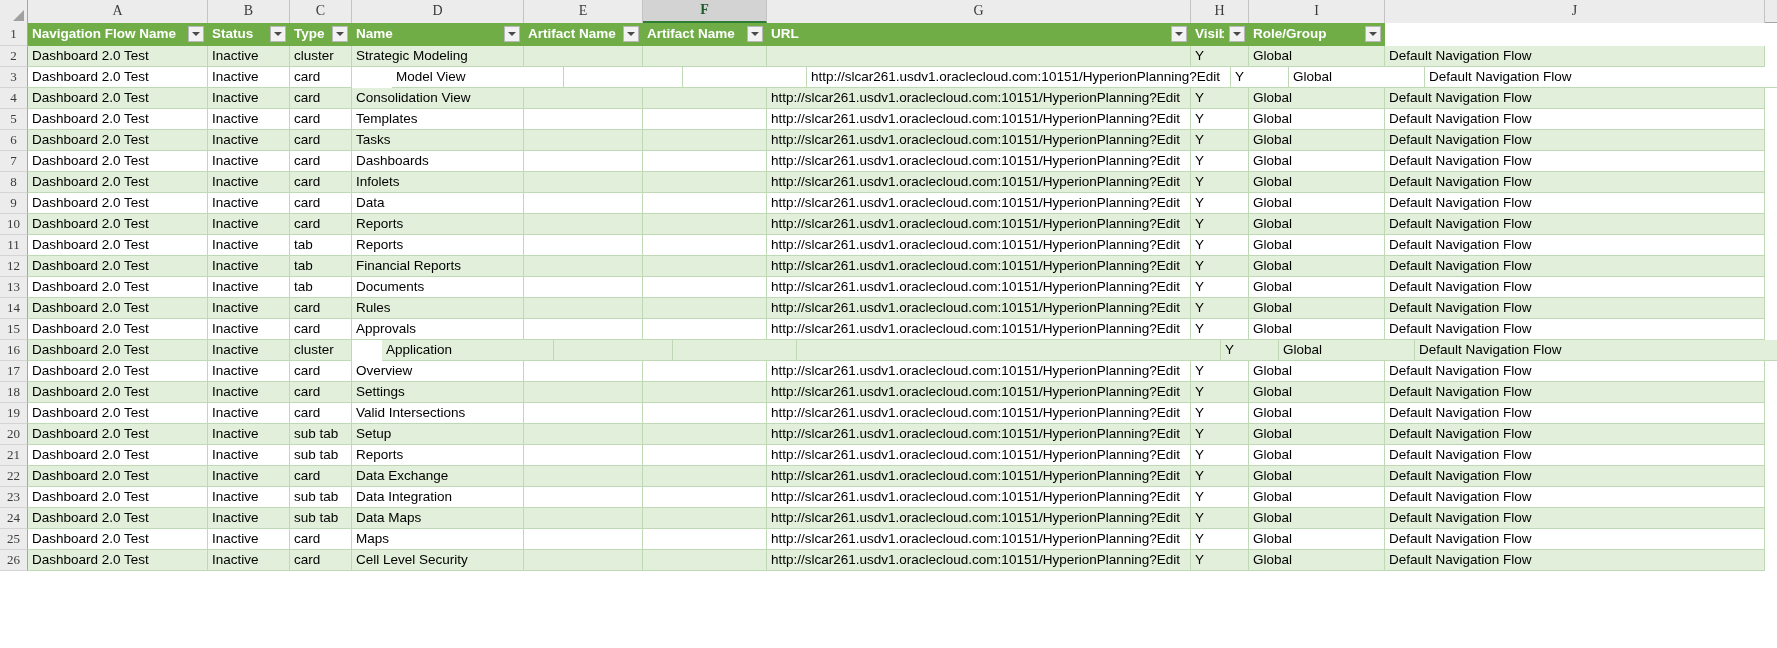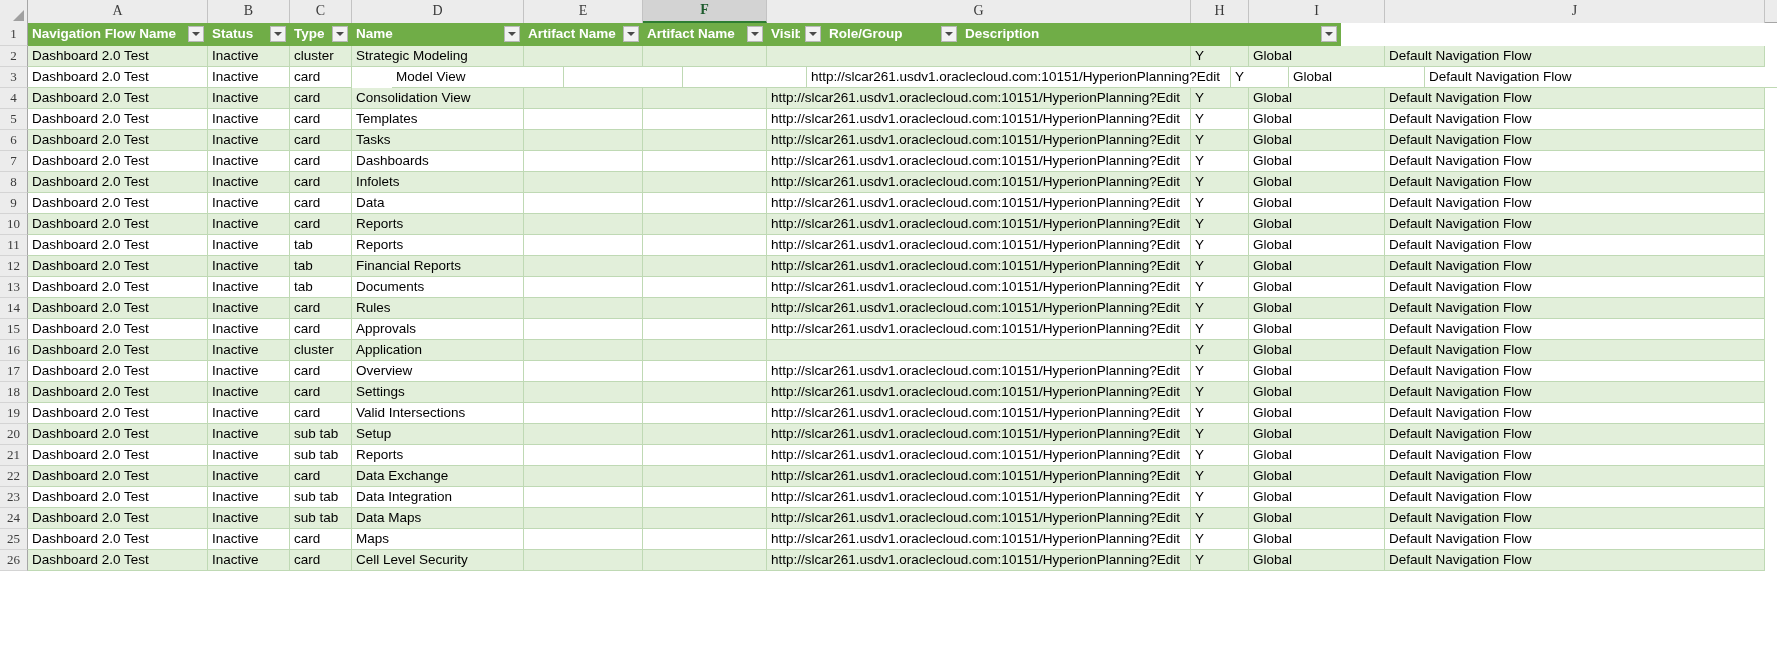"URL" div.hdr-cell { html: none -> <div> <span>URL</span> <span> <i></i> </span> </div> }
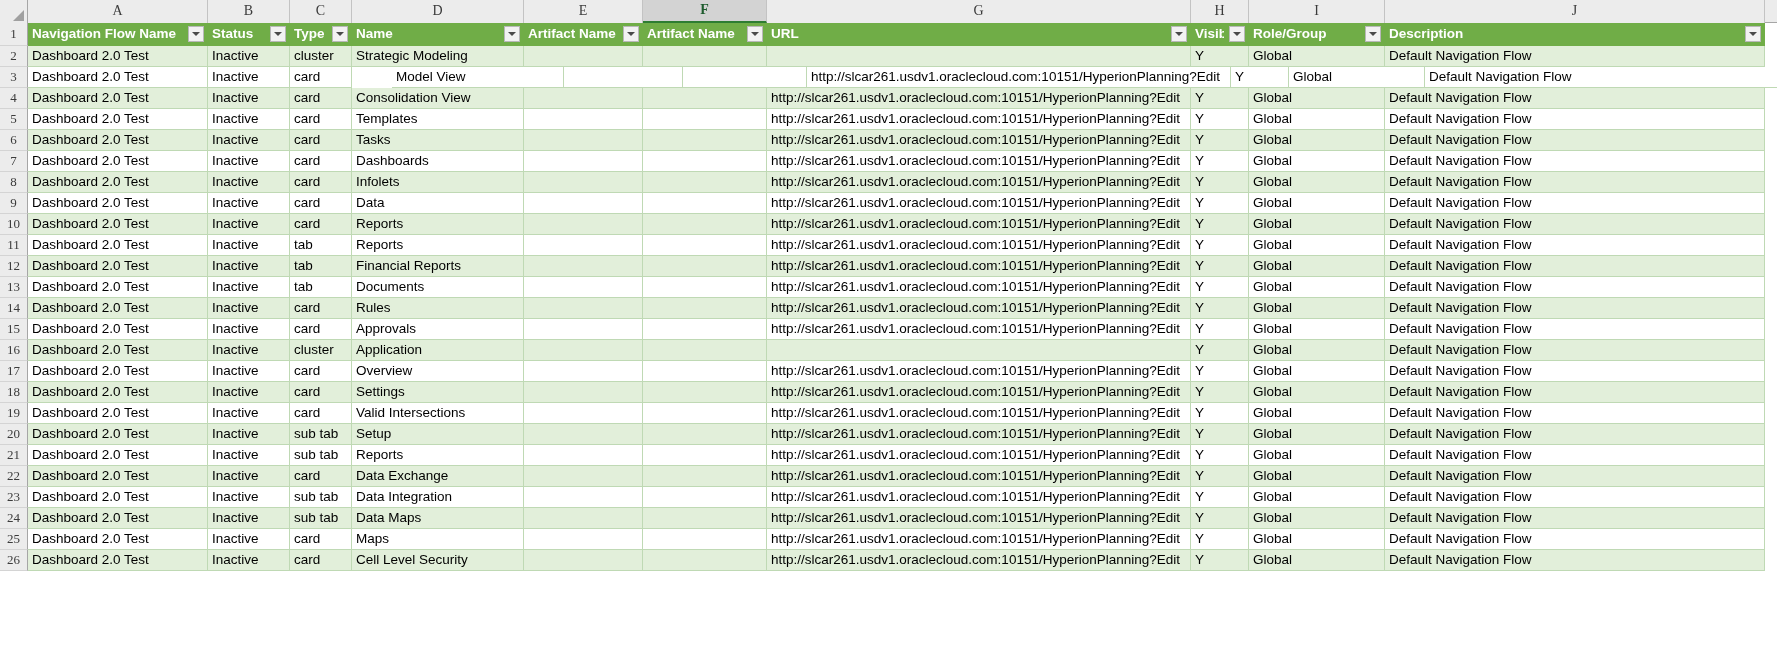"Description" div.hdr-cell { html: <div> <span>Description</span> <span> <i></i> </span> </div> -> none }
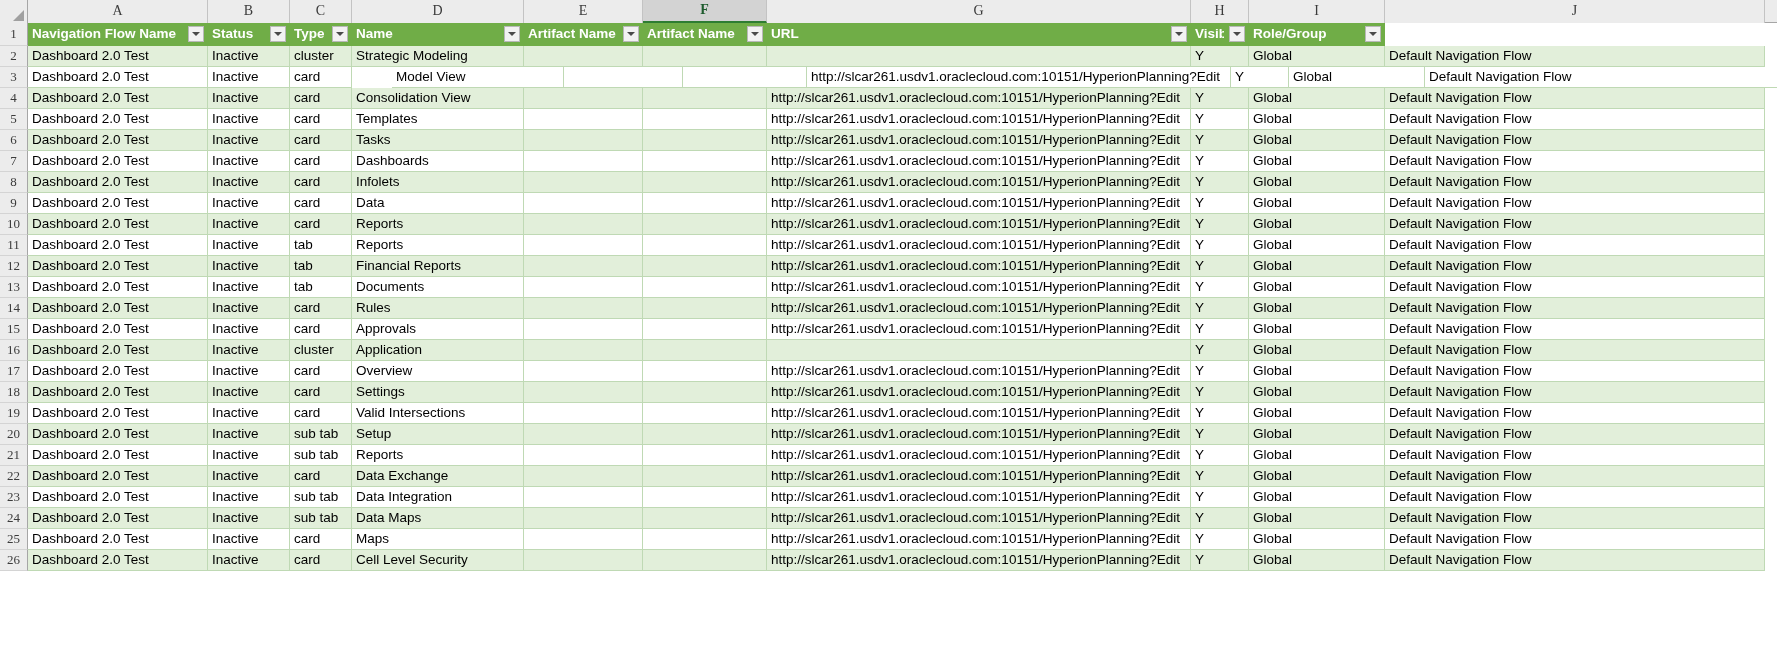"Application" div.cell { margin-left: none -> 30px }
